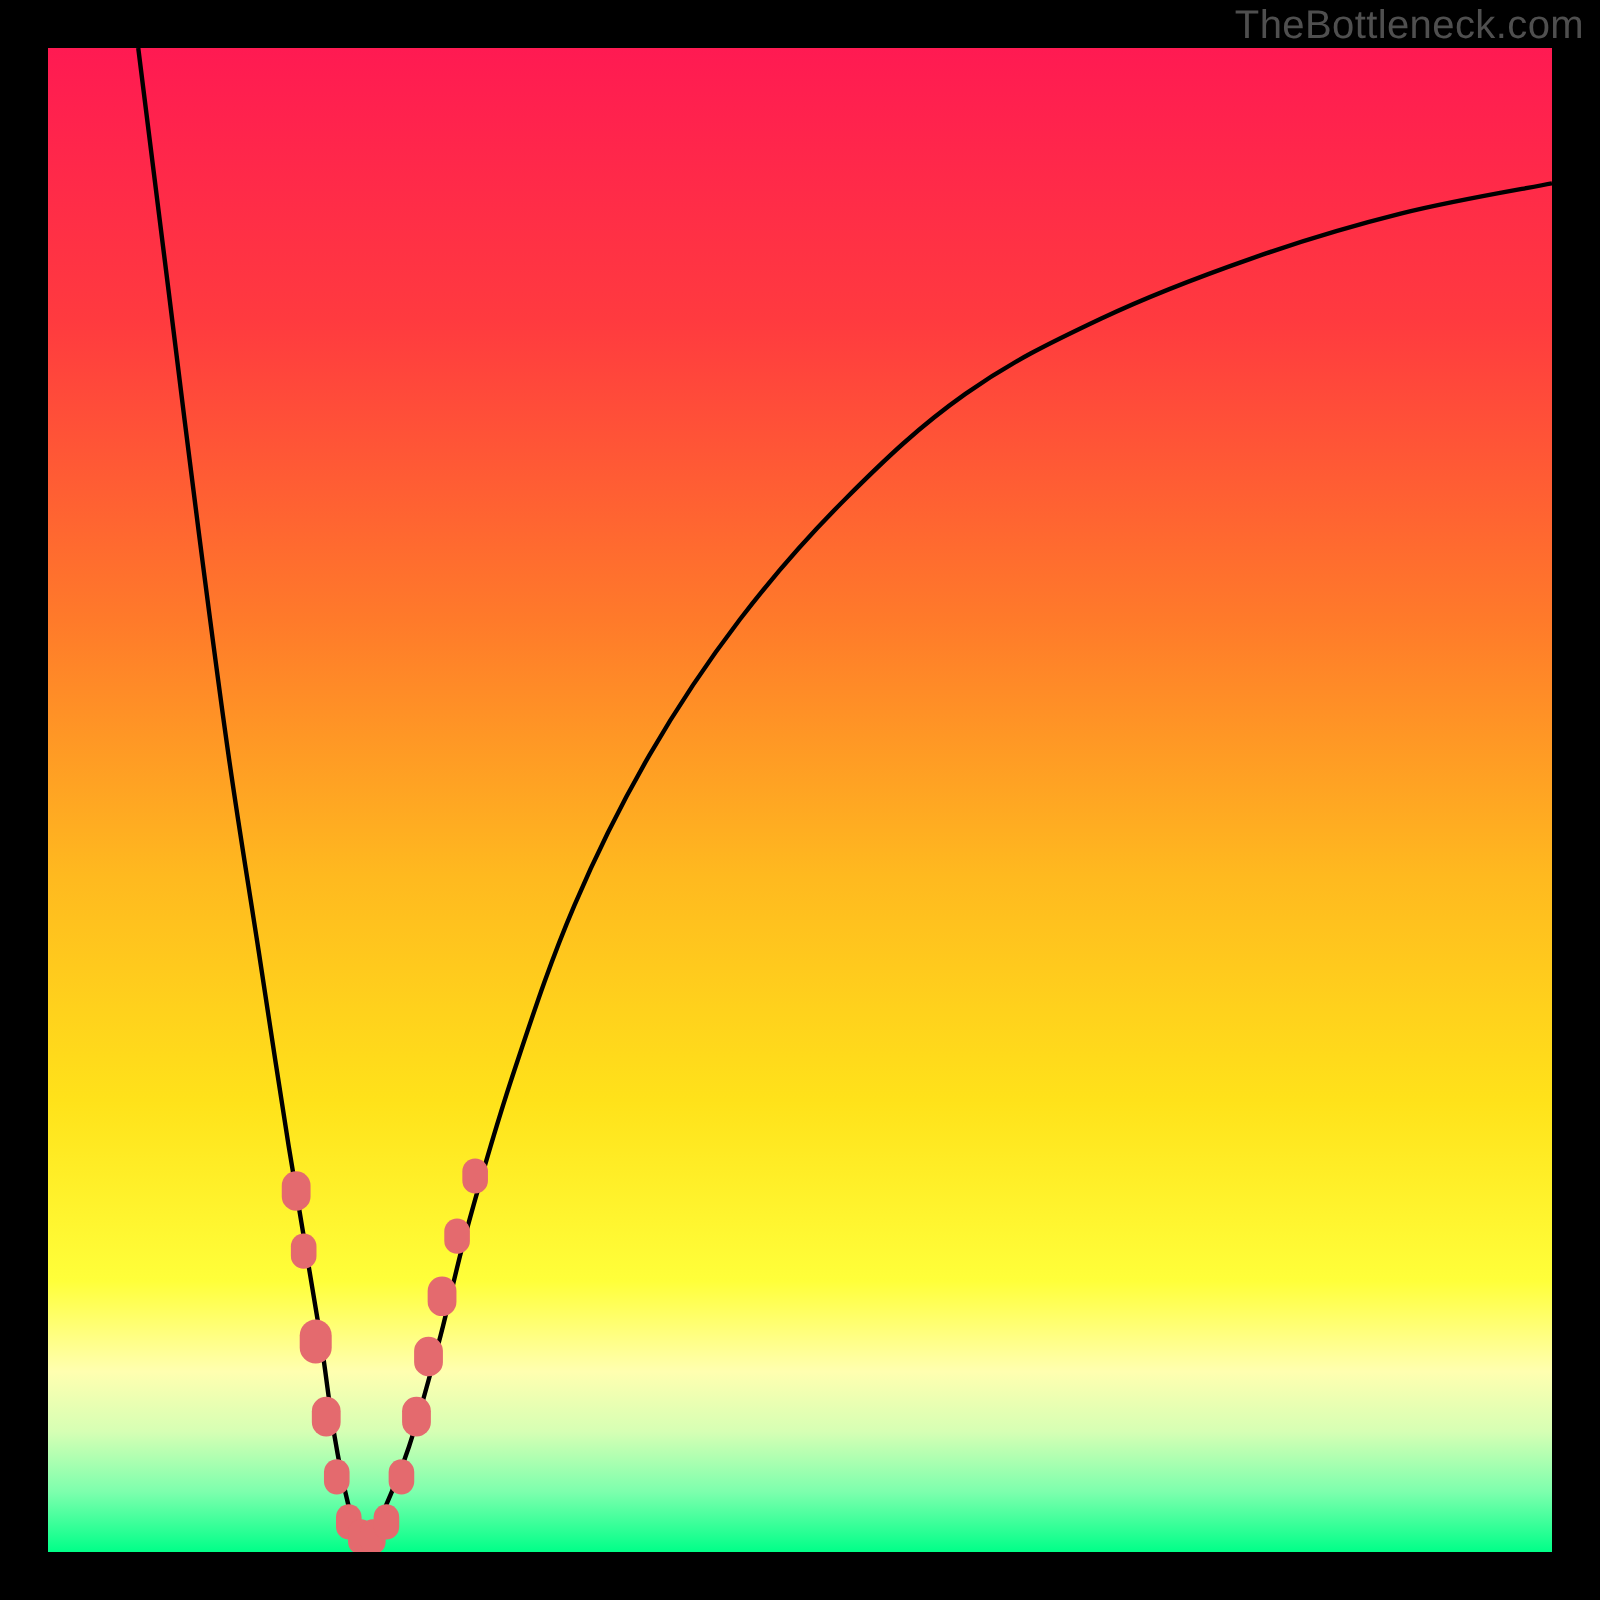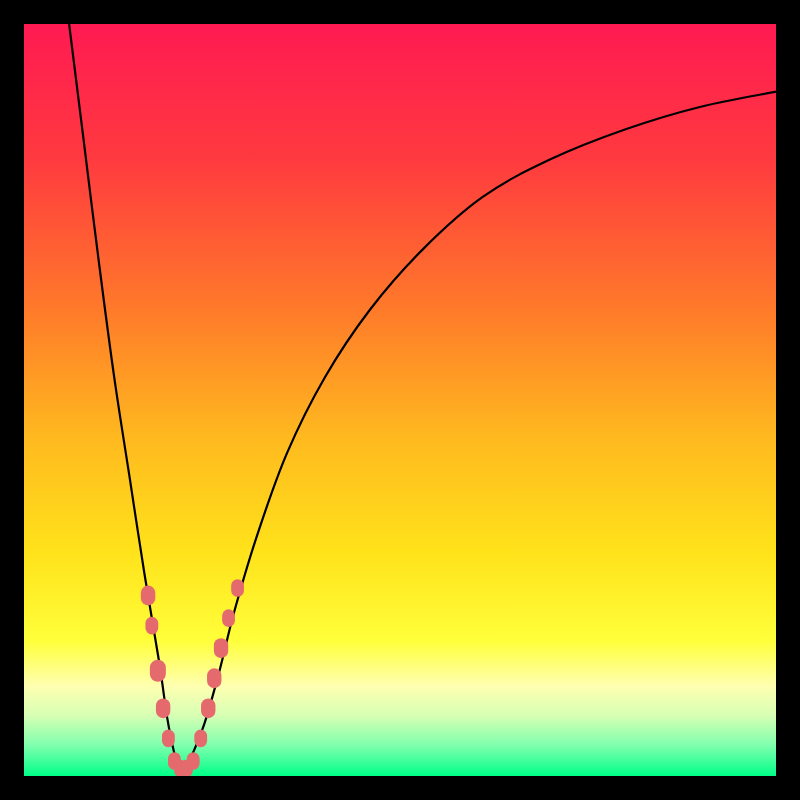"TheBottleneck.com" div.watermark { html: none -> <div>TheBottleneck.com</div> }
